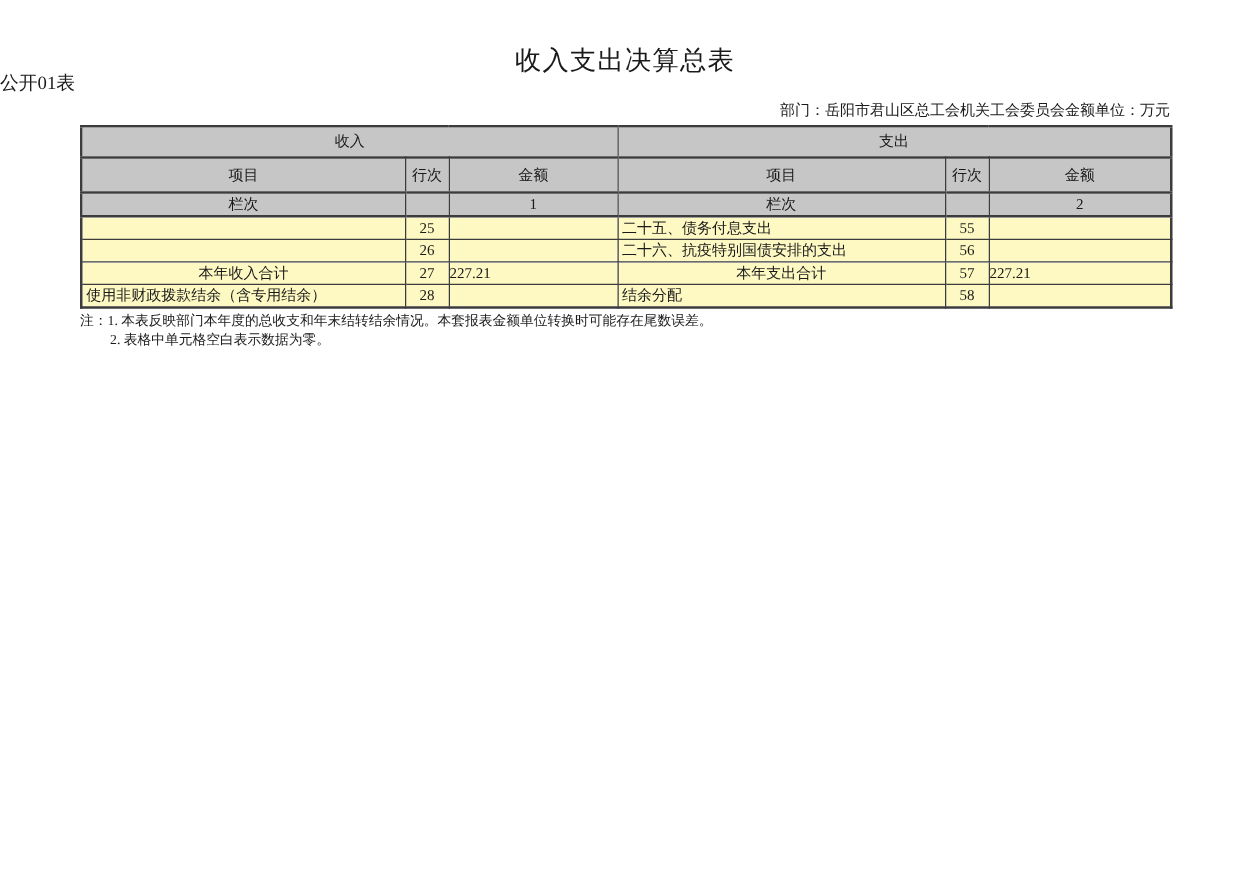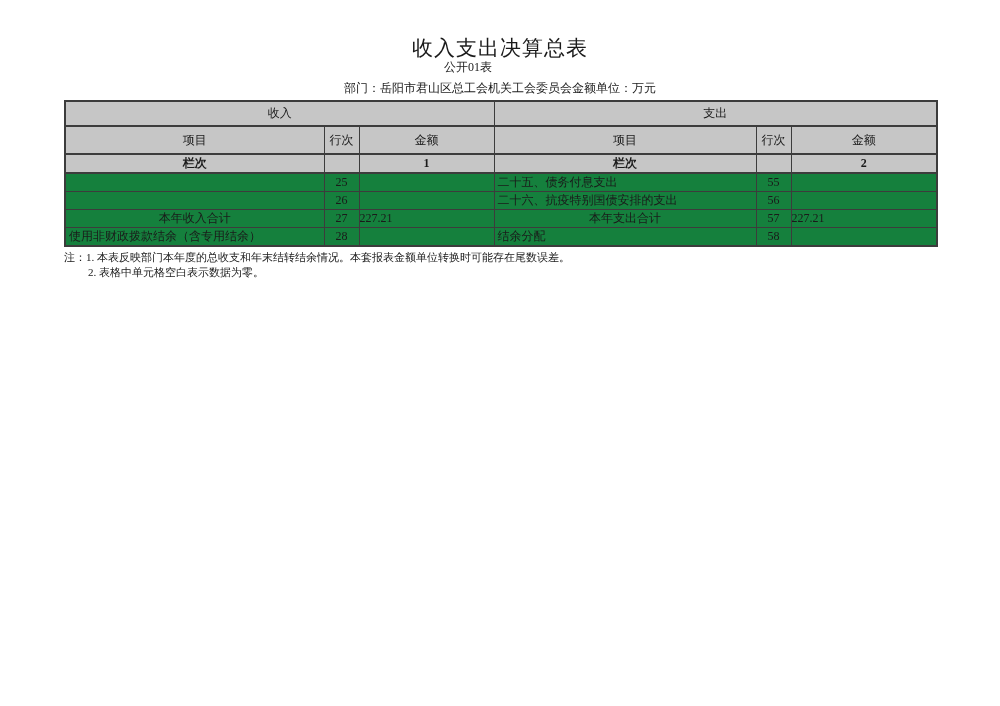"公开01表" .form-code-line { font-size: 12px -> 15px; text-align: center -> left }
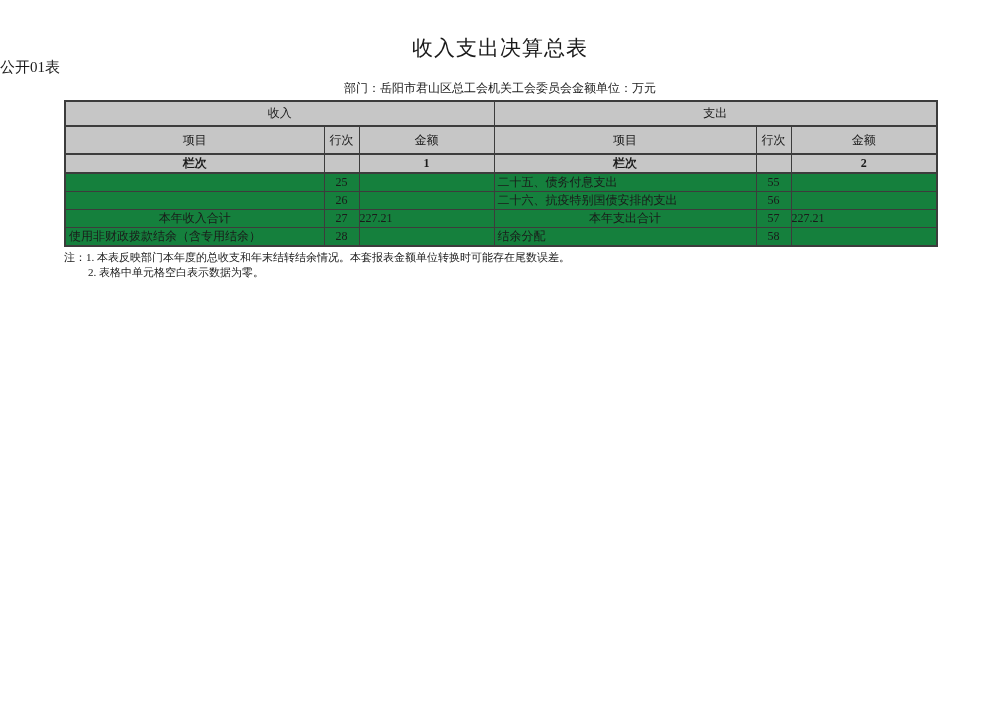"部门：岳阳市君山区总工会机关工会委员会" .meta-line { justify-content: center -> flex-end }
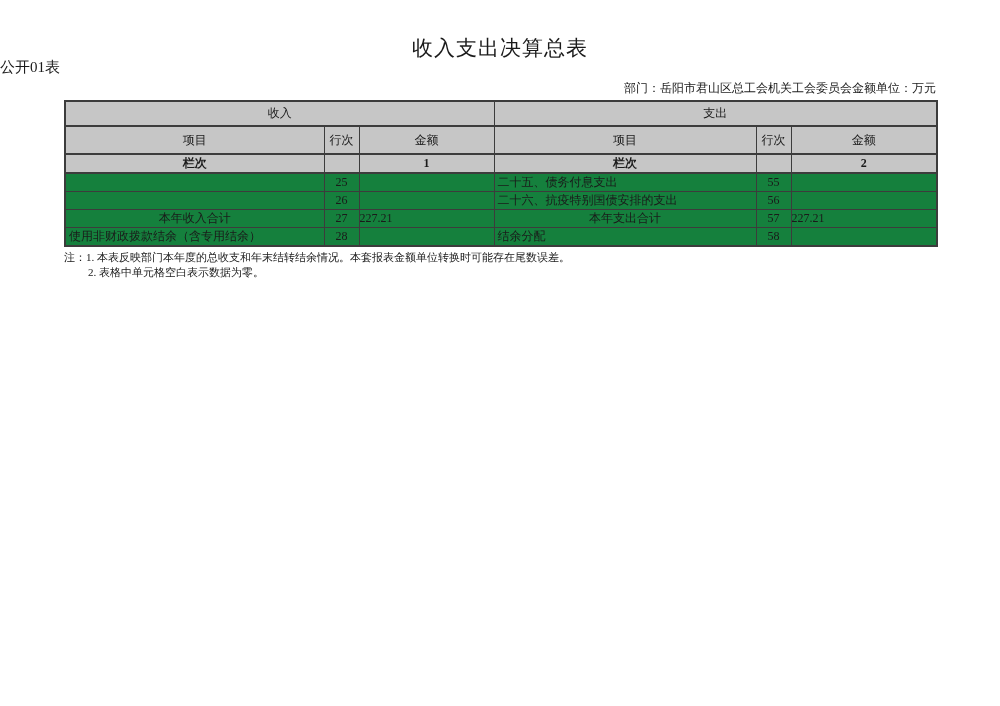"栏次" tr.col-idx td { font-weight: bold -> none }
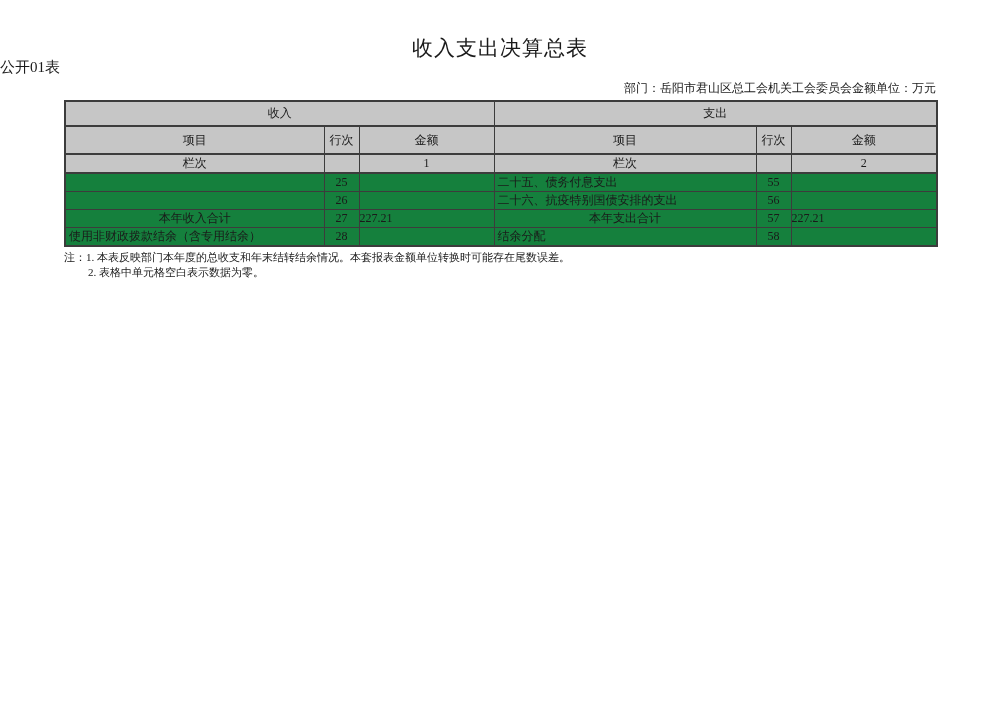"25" tr.data td { background: #15803d -> #fef9c3 }
